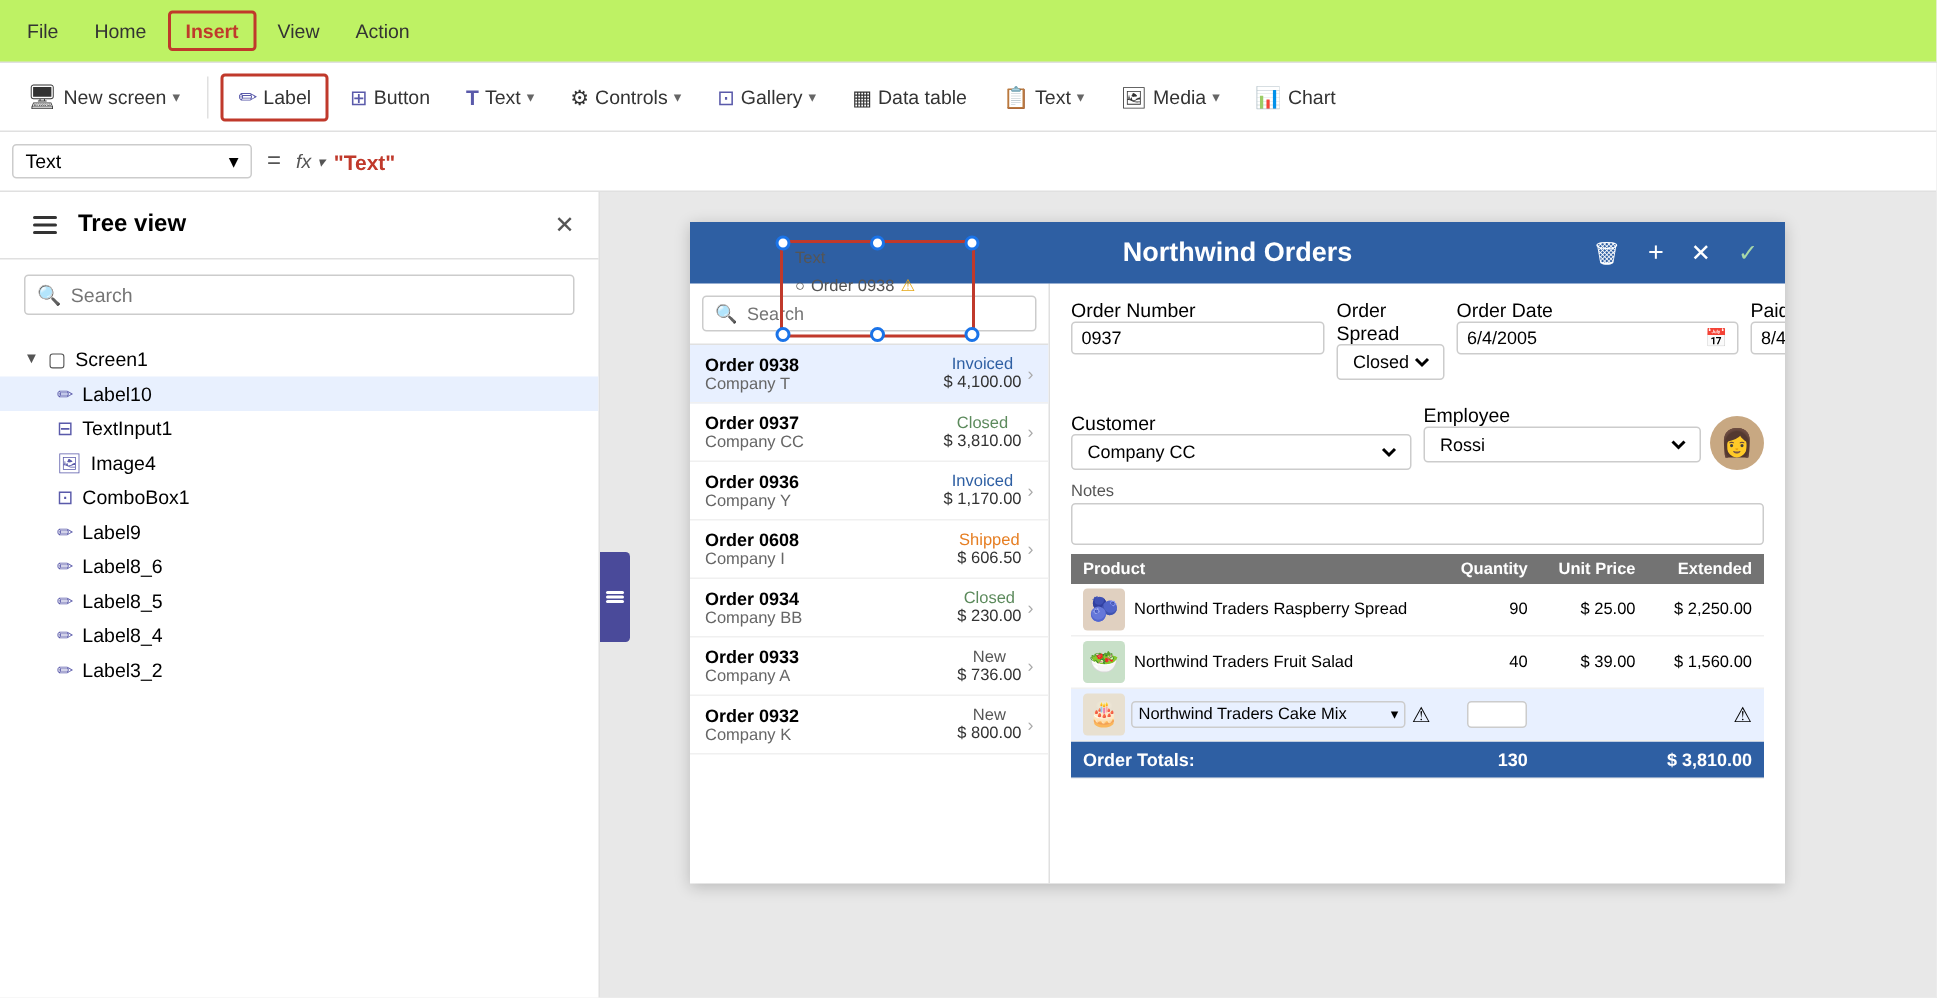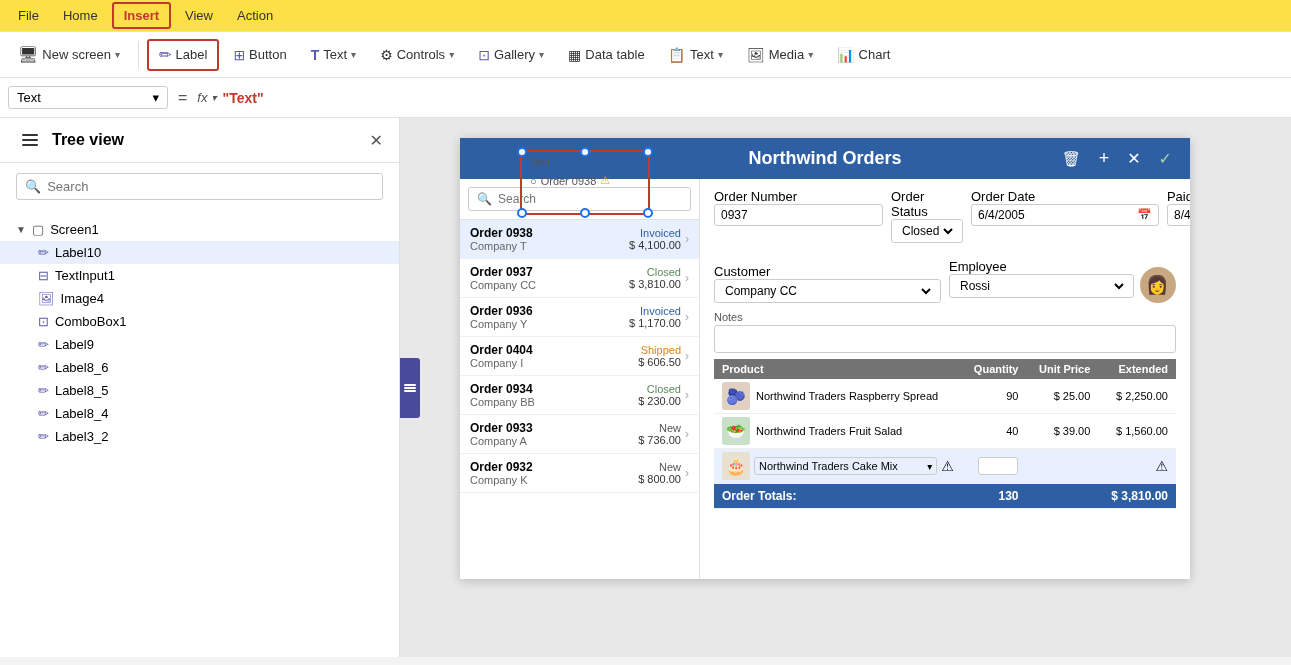"File" .menu-bar { background: #fde047 -> #bef264; height: 32px -> 42px }
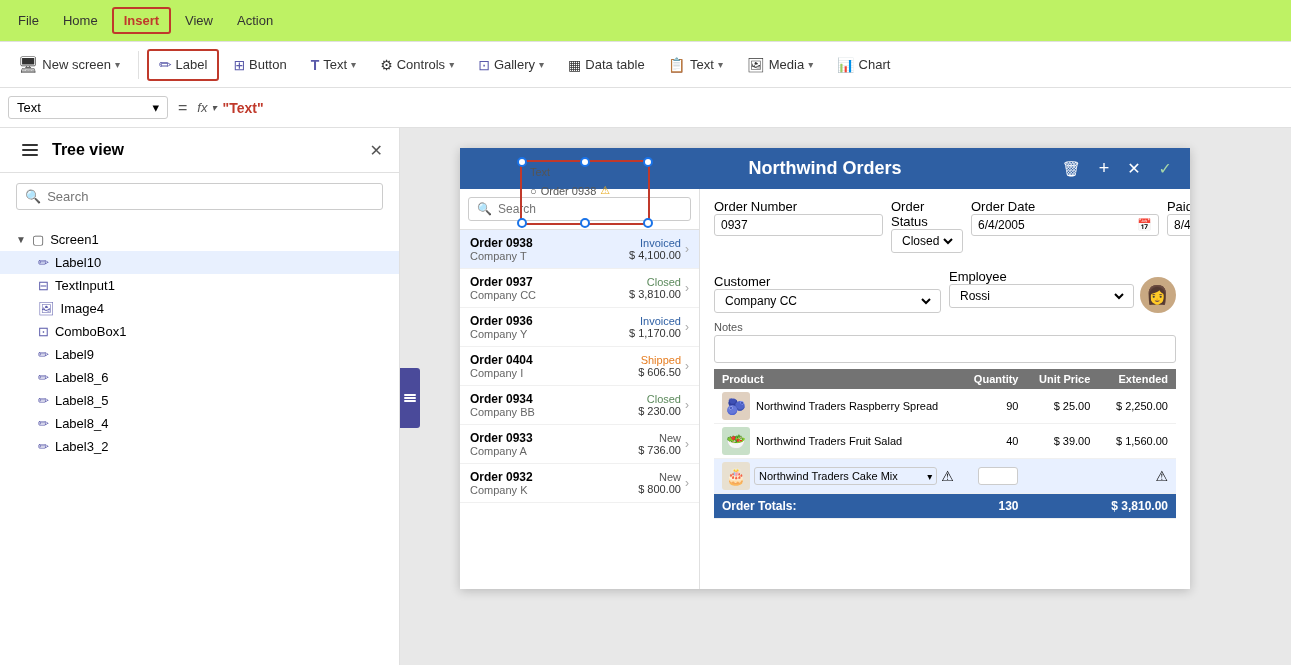"Order Status" label { text: Status -> Spread }
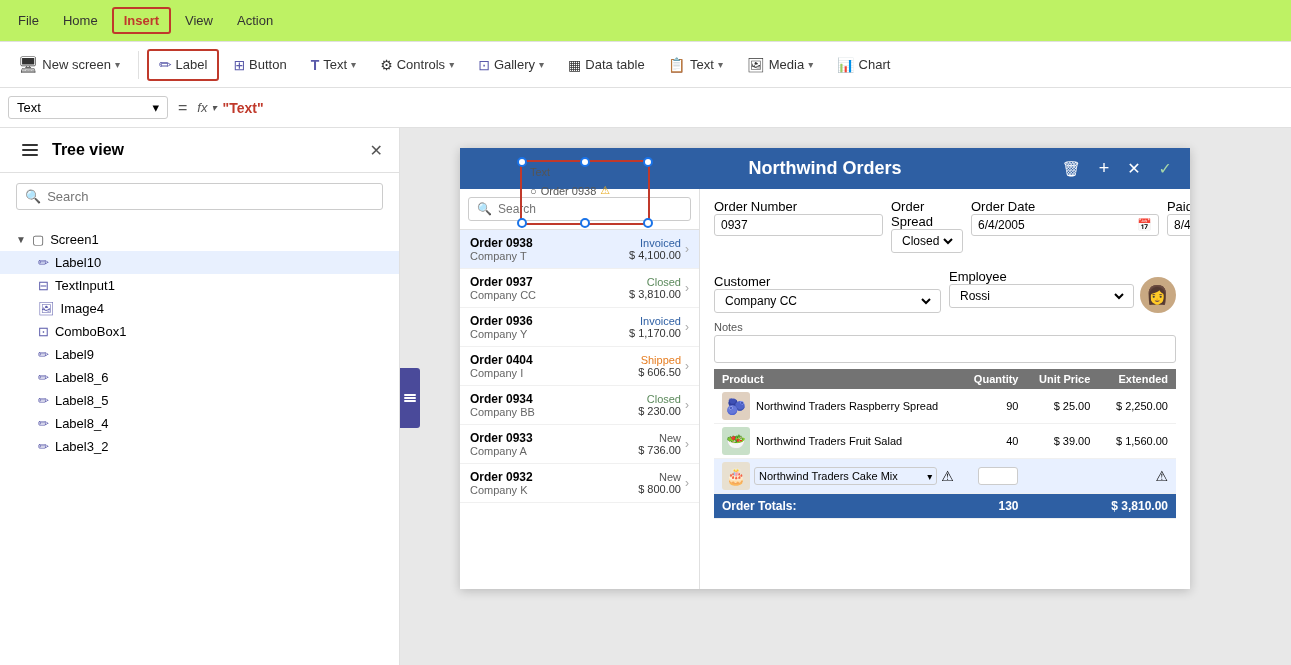"Invoiced" .order-status { text-align: right -> center }
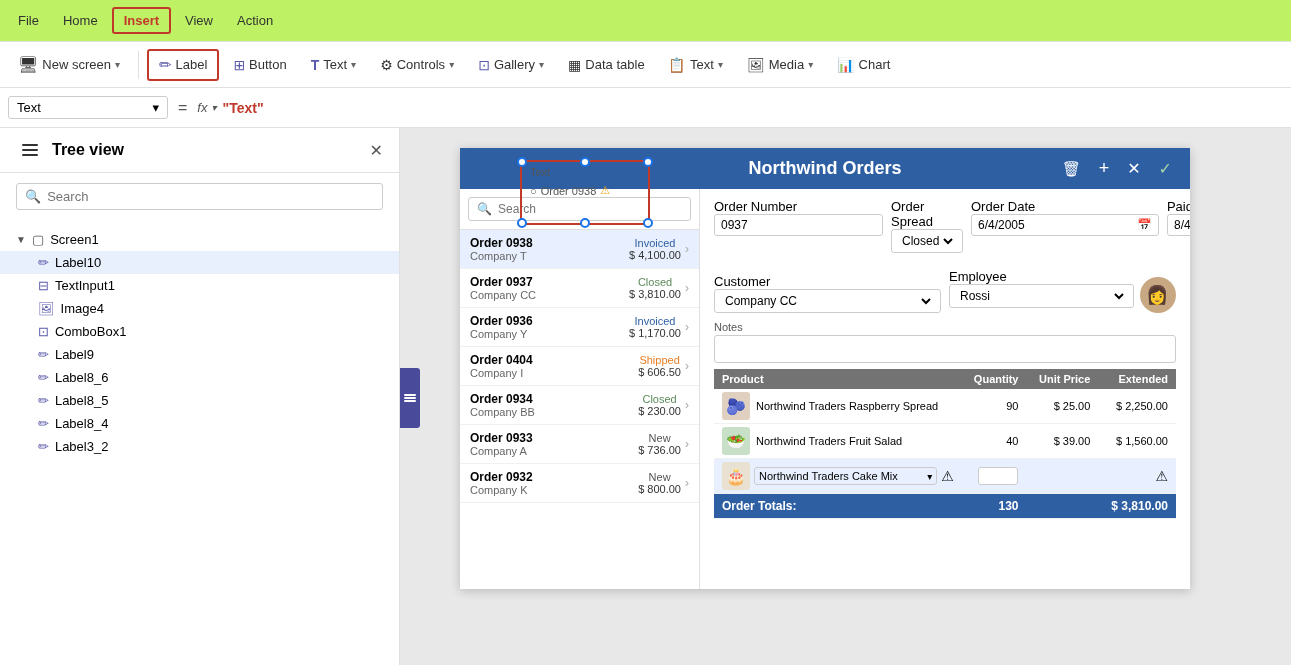"Order 0404" div.order-num { text: 0404 -> 0608 }
